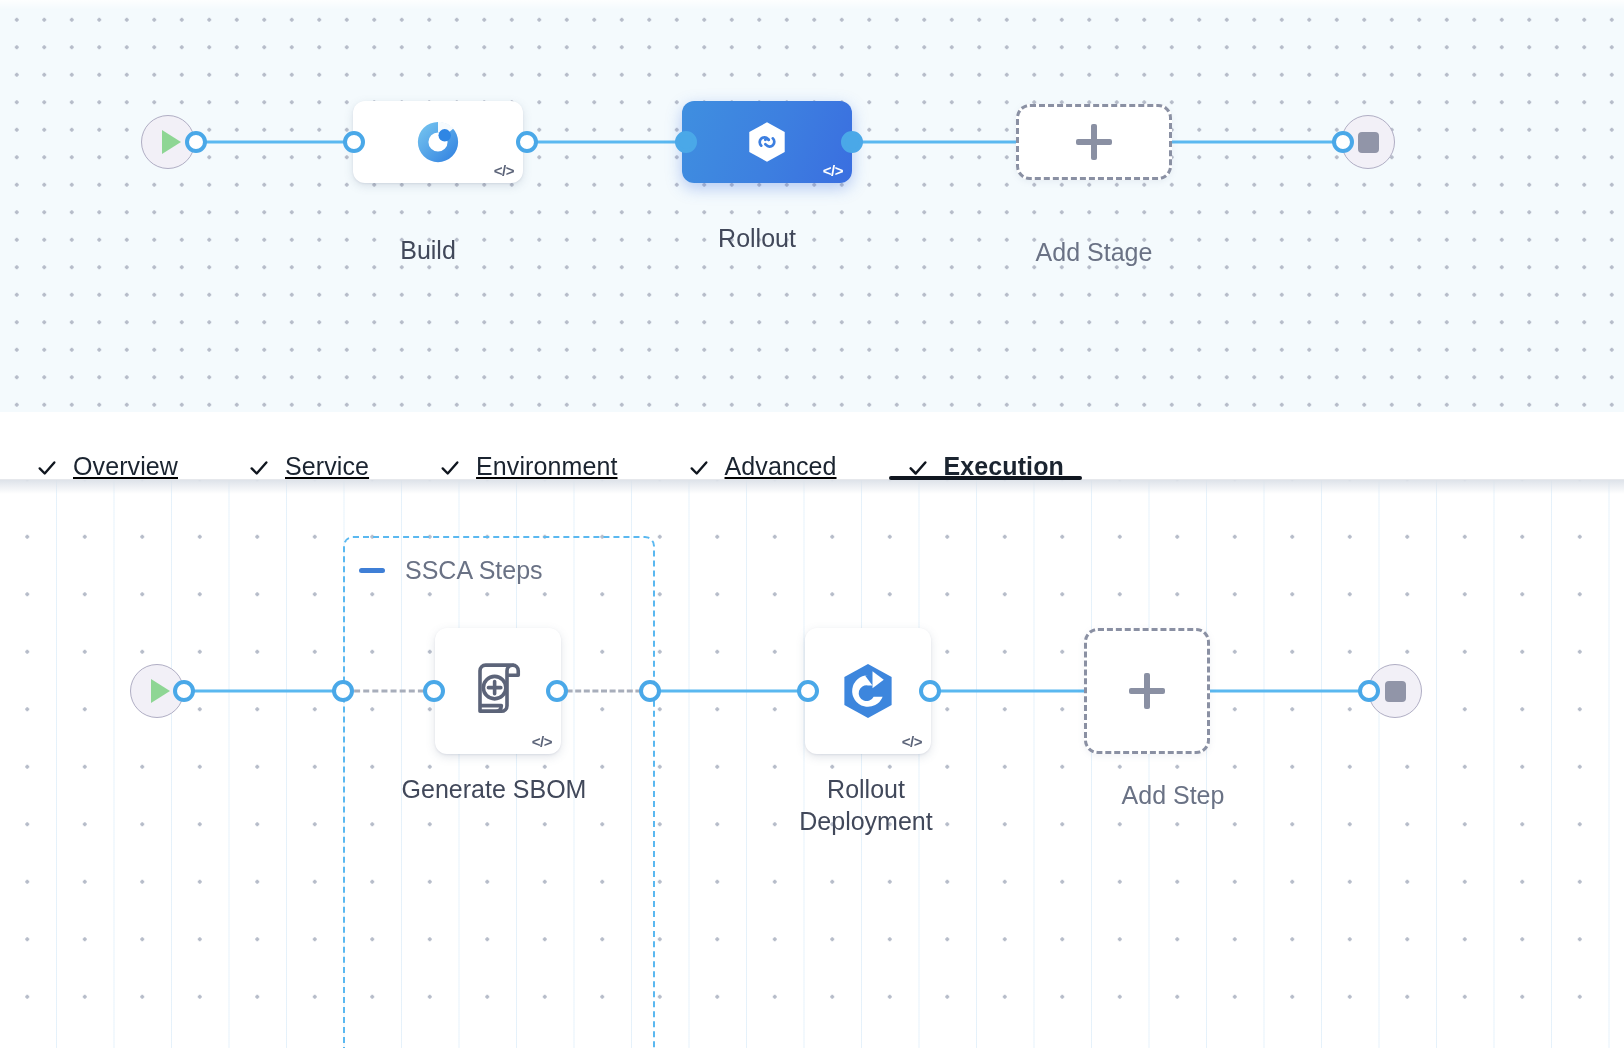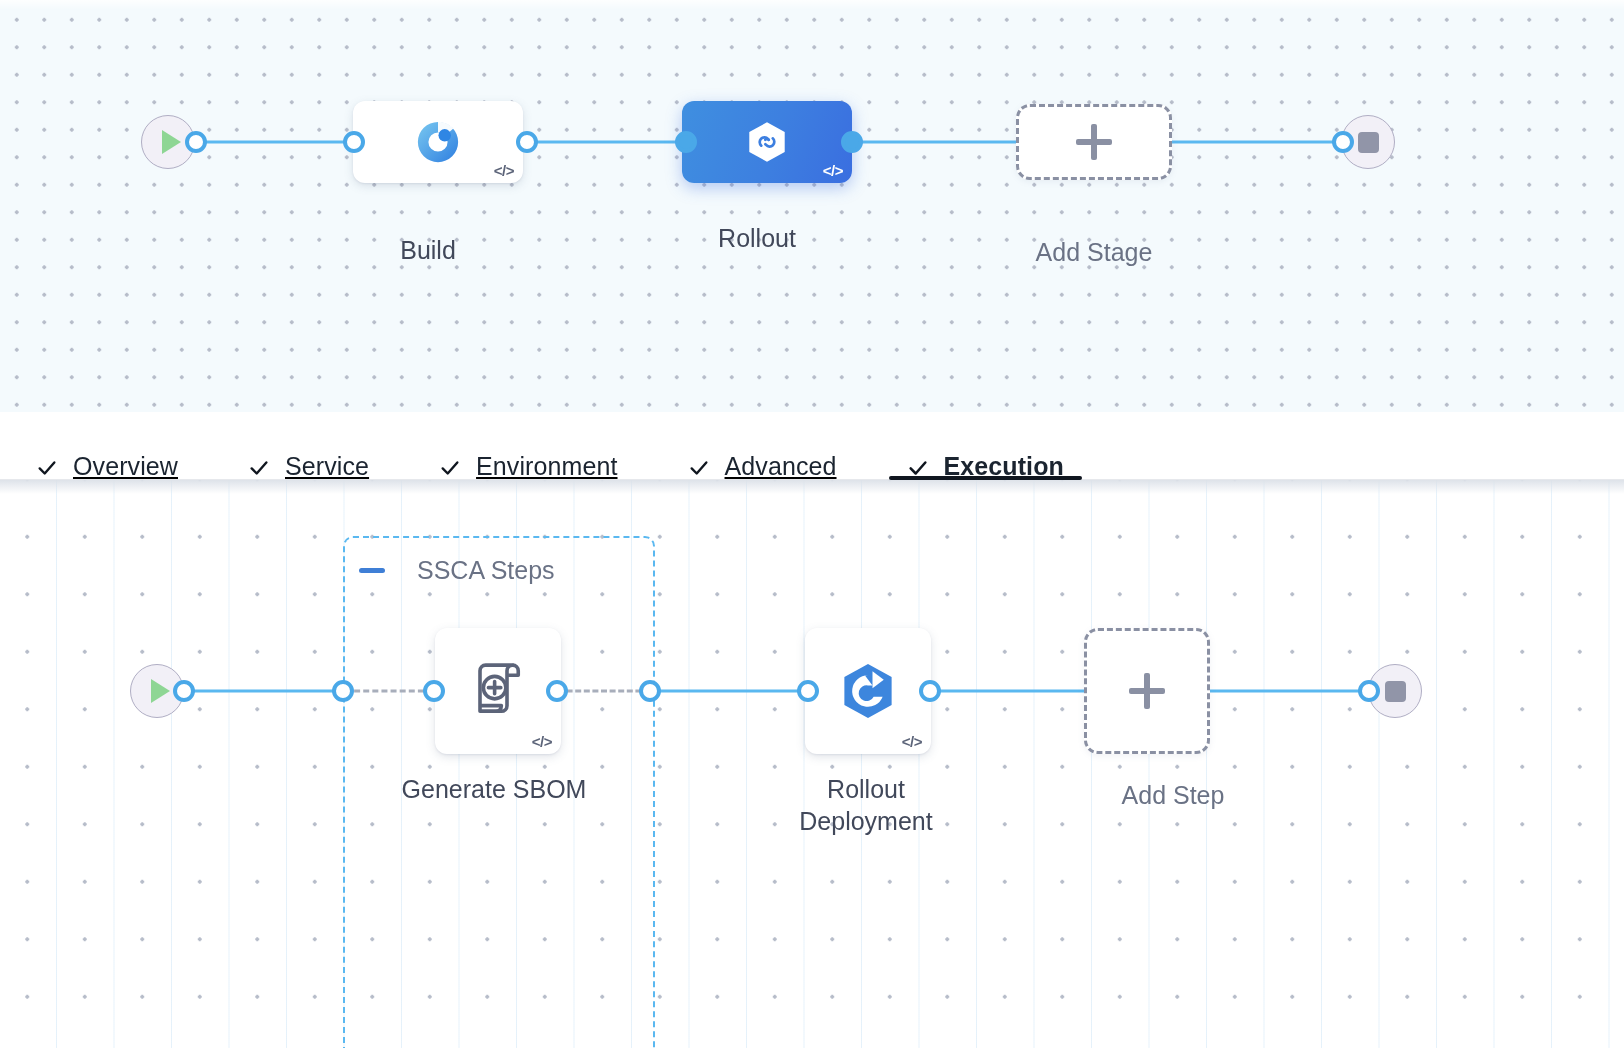"SSCA Steps" .group-header { gap: 32px -> 20px }
